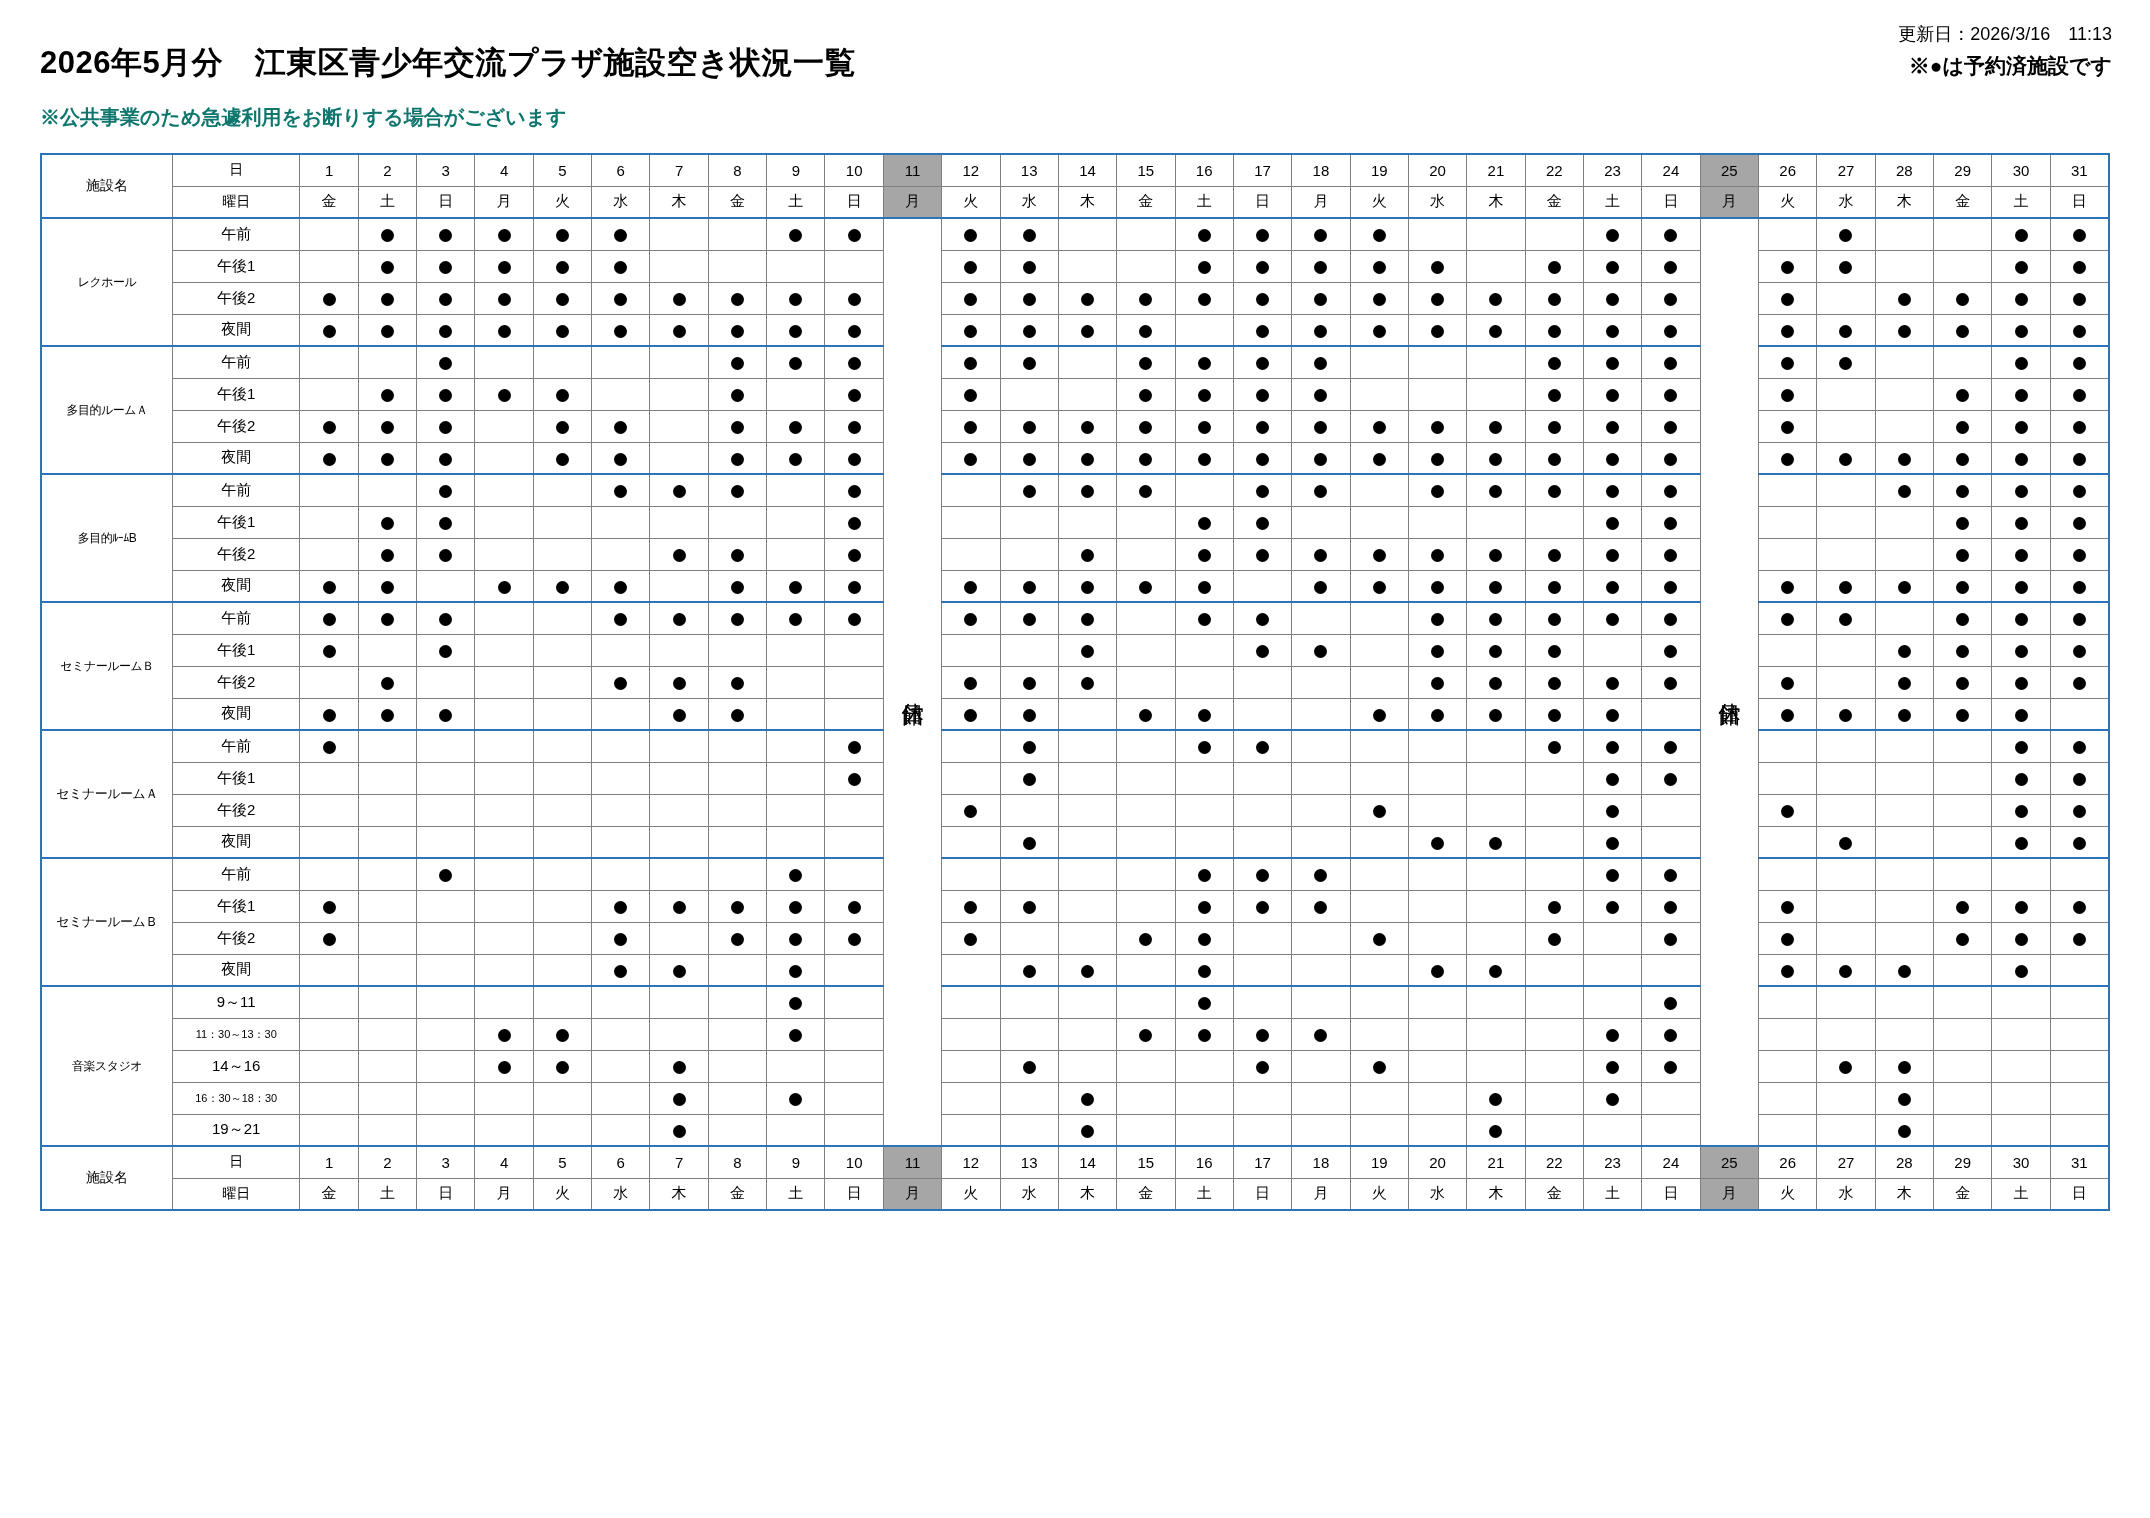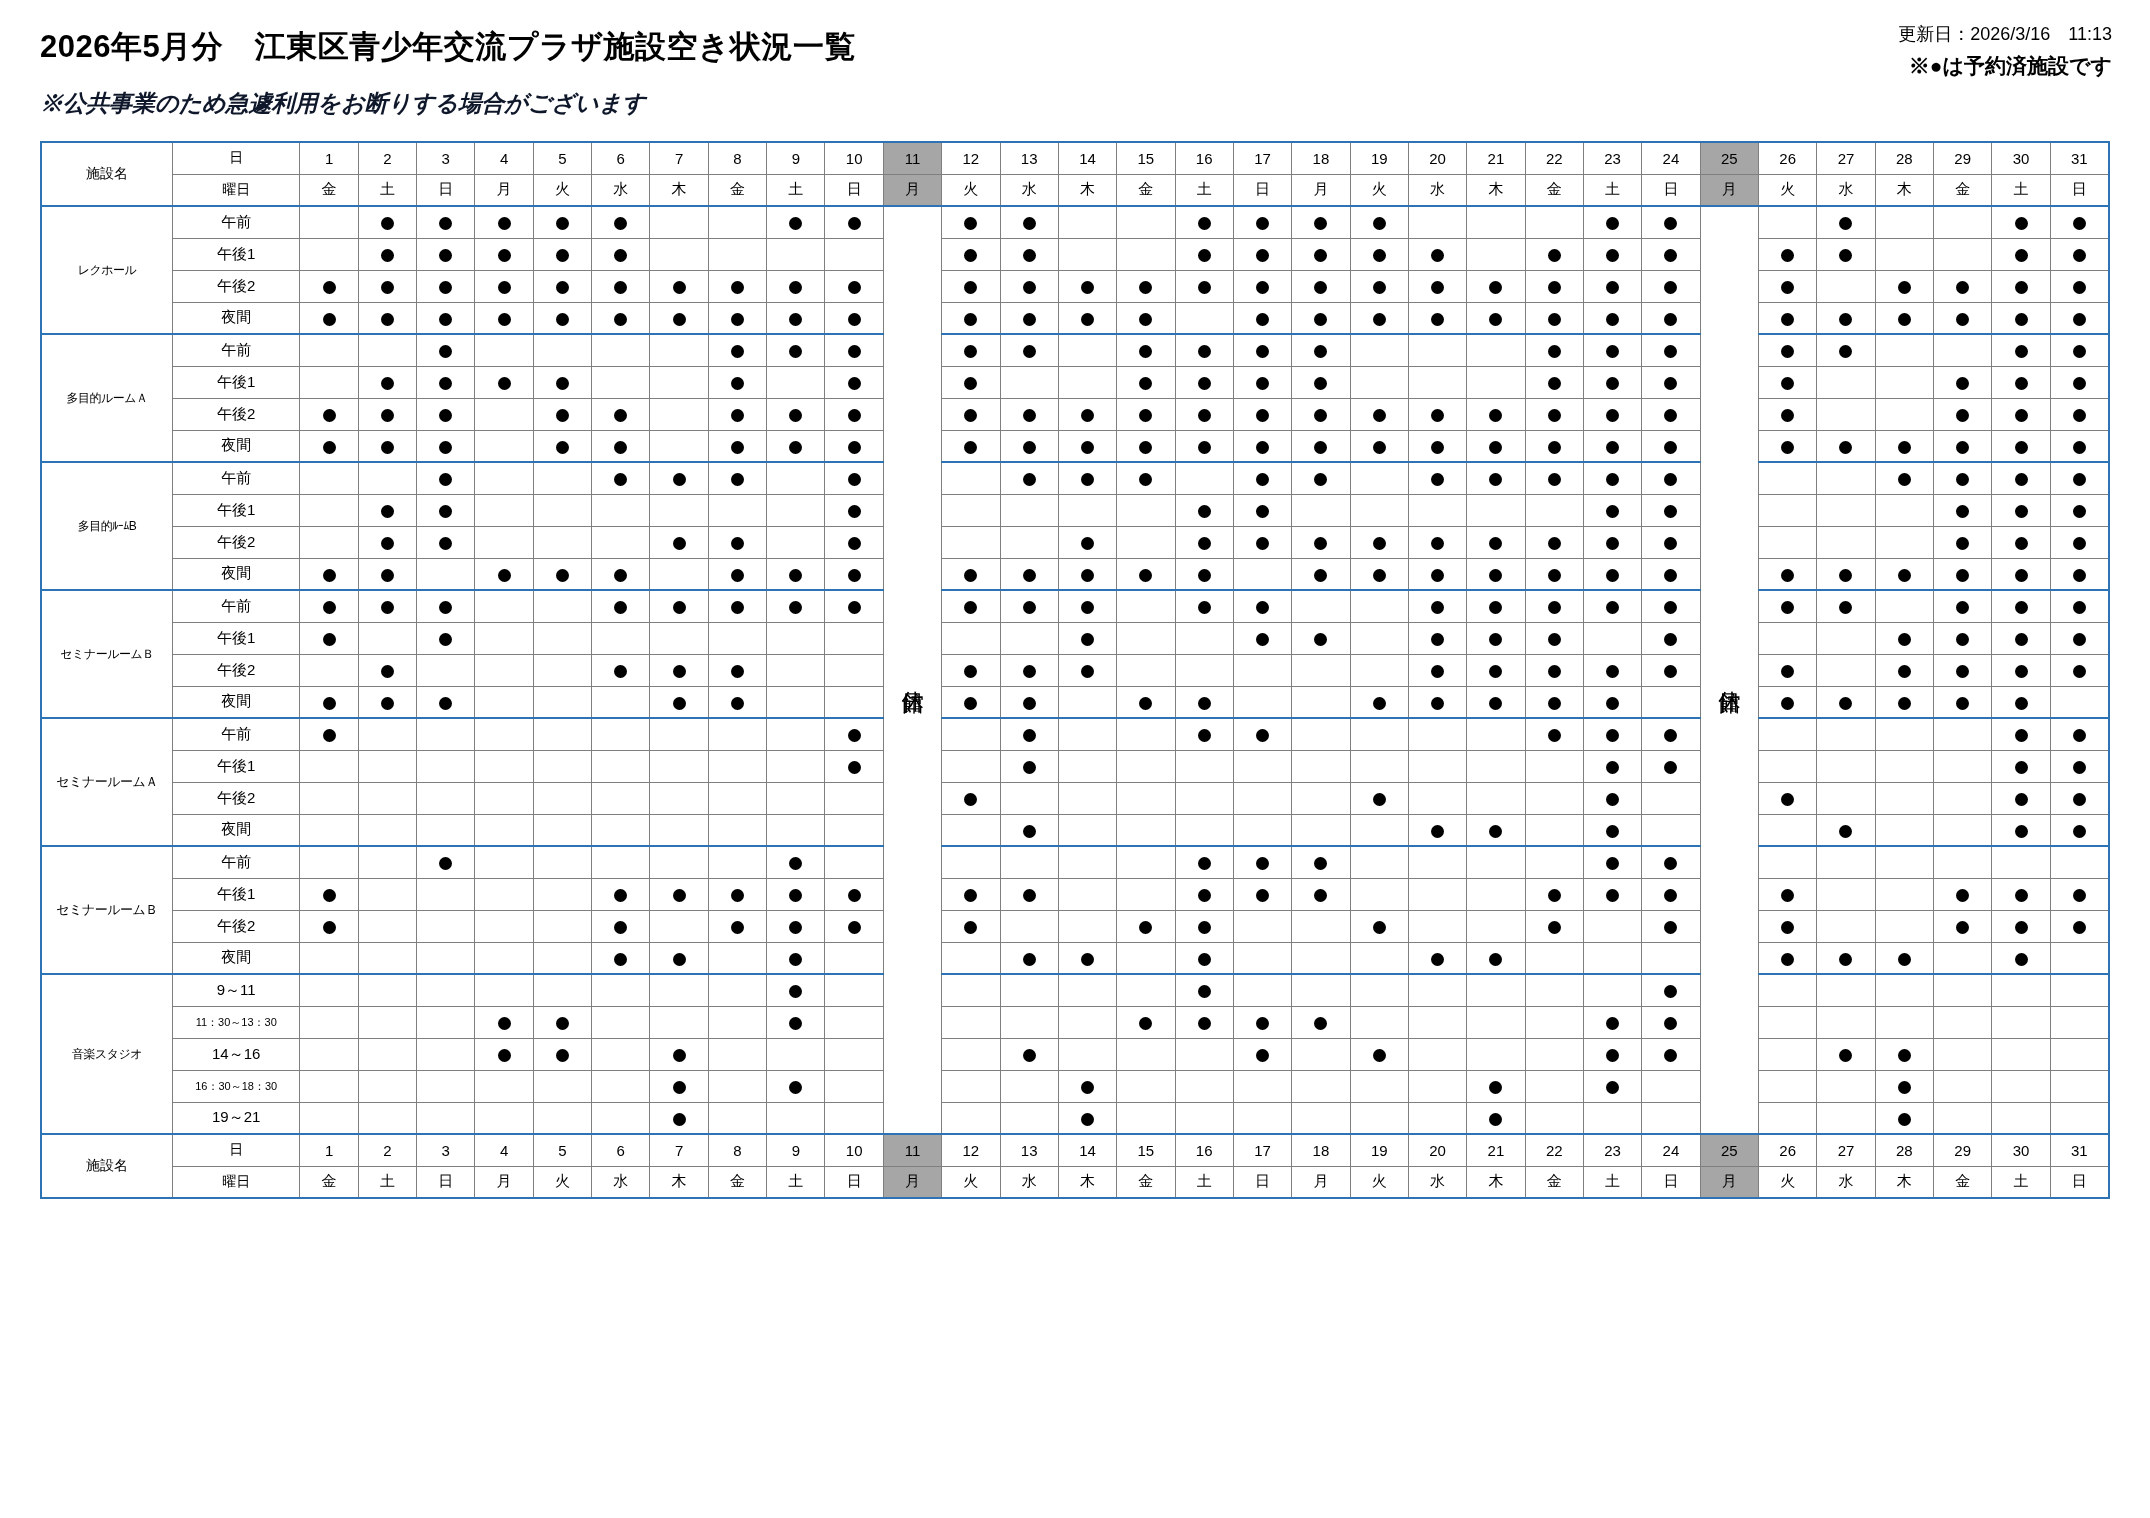"2026年5月分 江東区青少年交流プラザ施設空き状況一覧" .title-block { margin-top: none -> 16px }
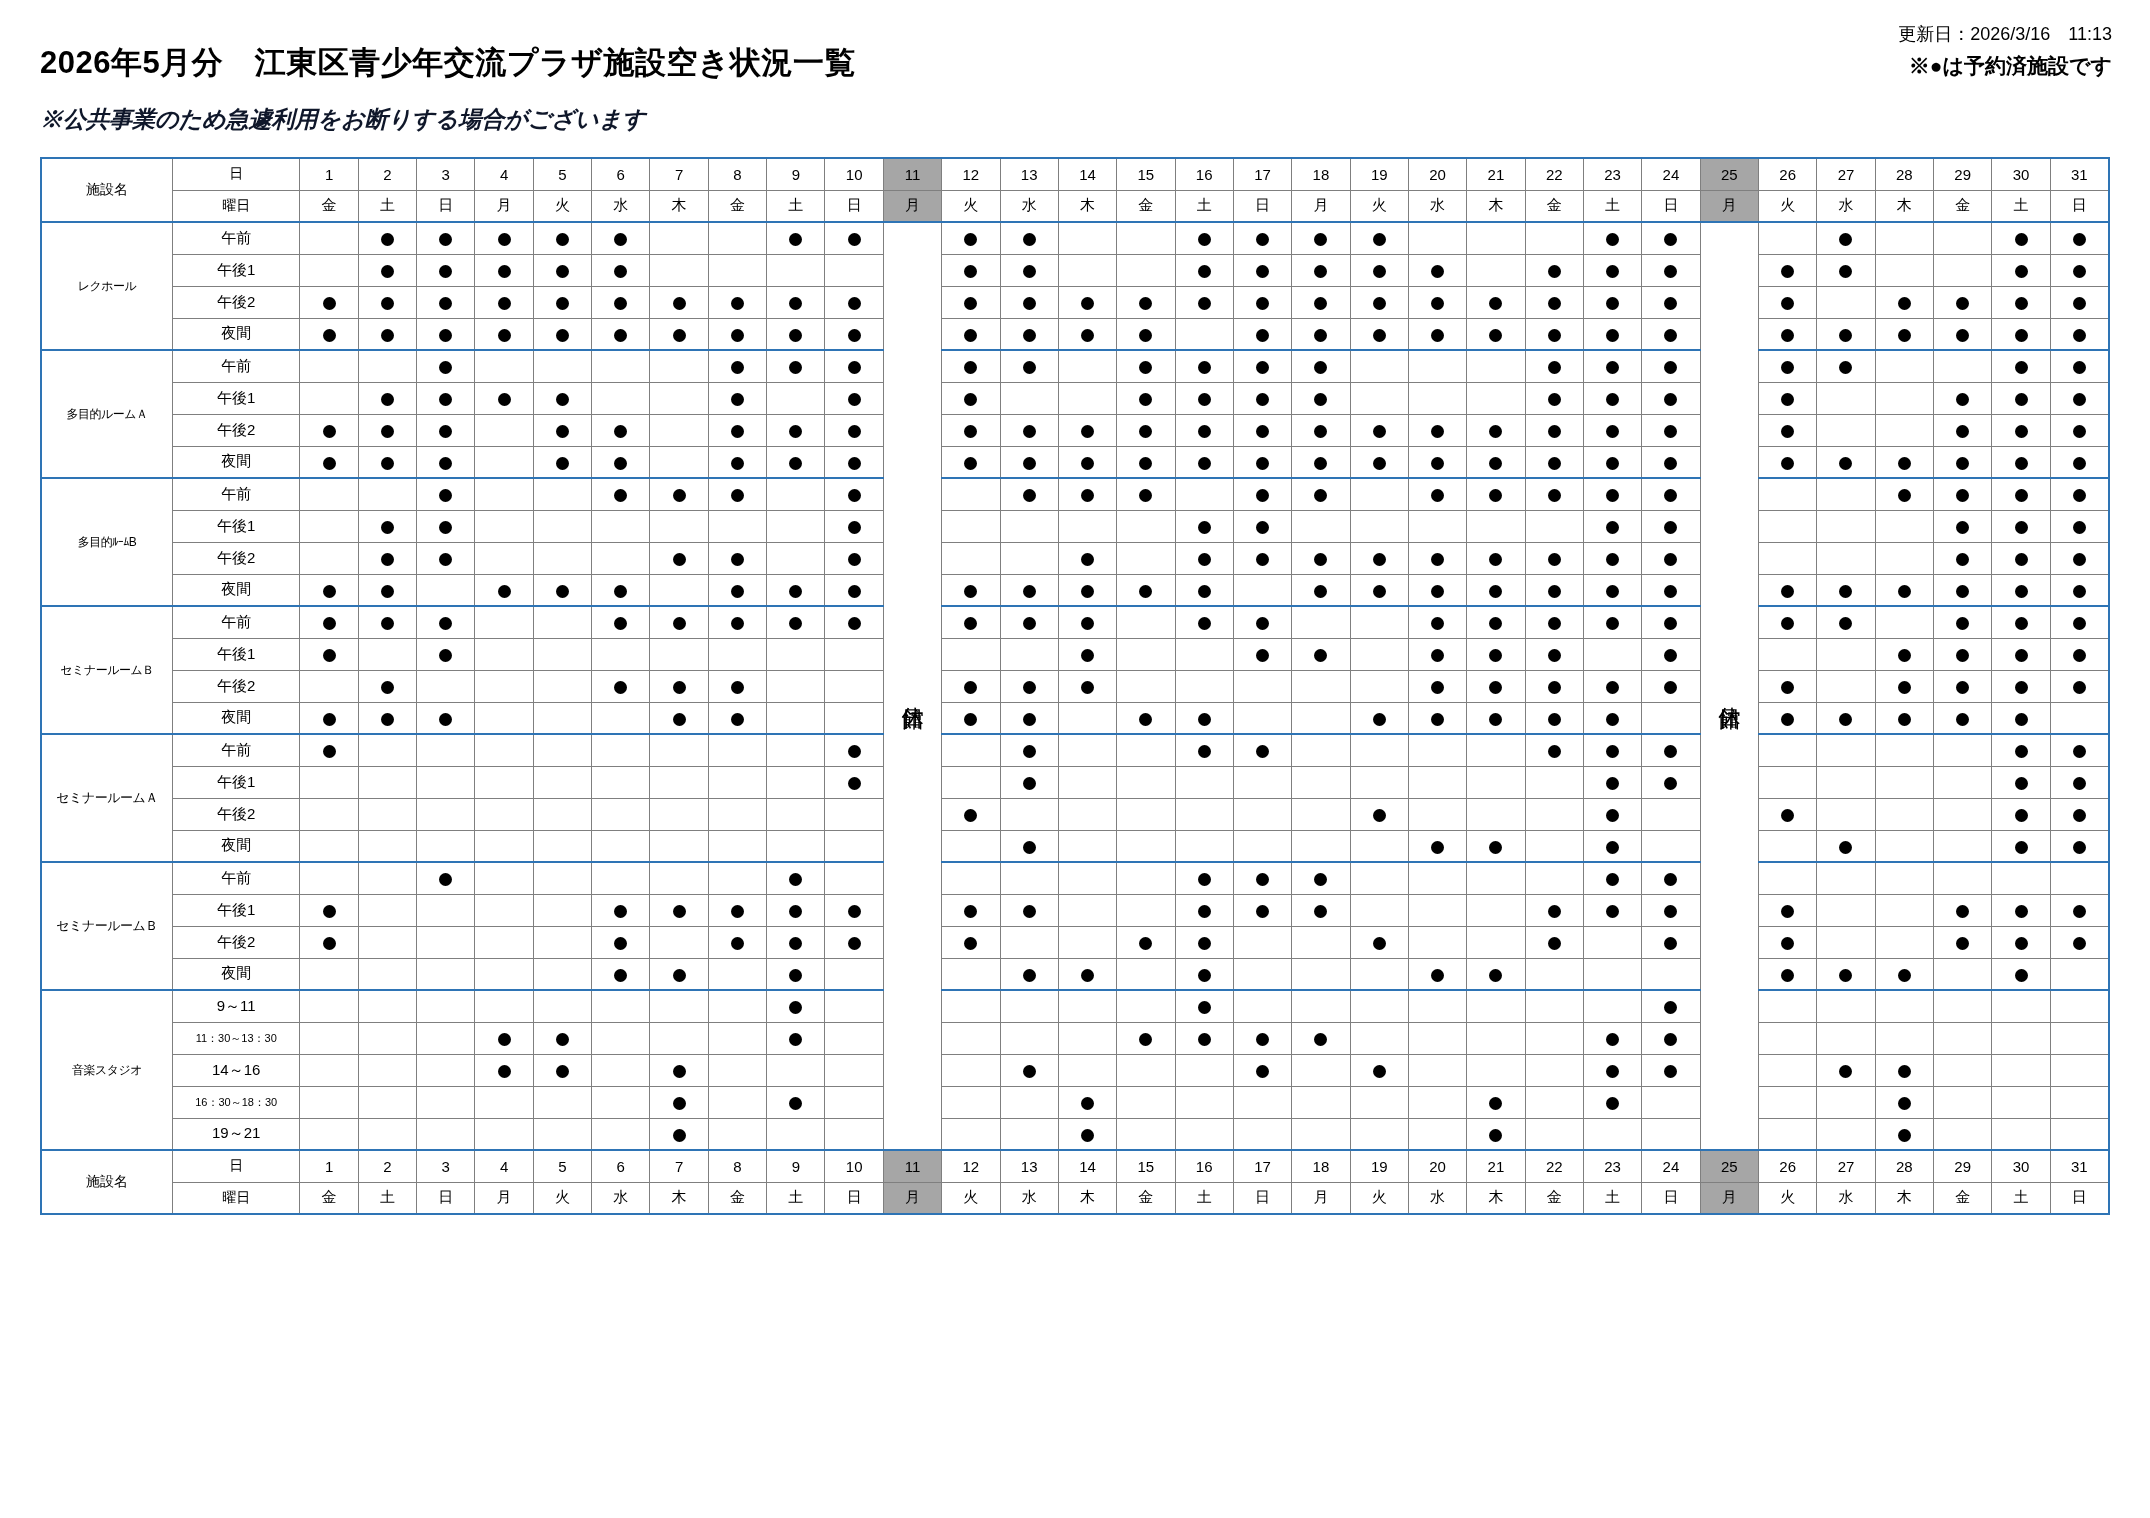"※公共事業のため急遽利用をお断りする場合がございます" .sub-note { color: #0f172a -> #0f766e; font-size: 23px -> 20px; font-style: italic -> none }
